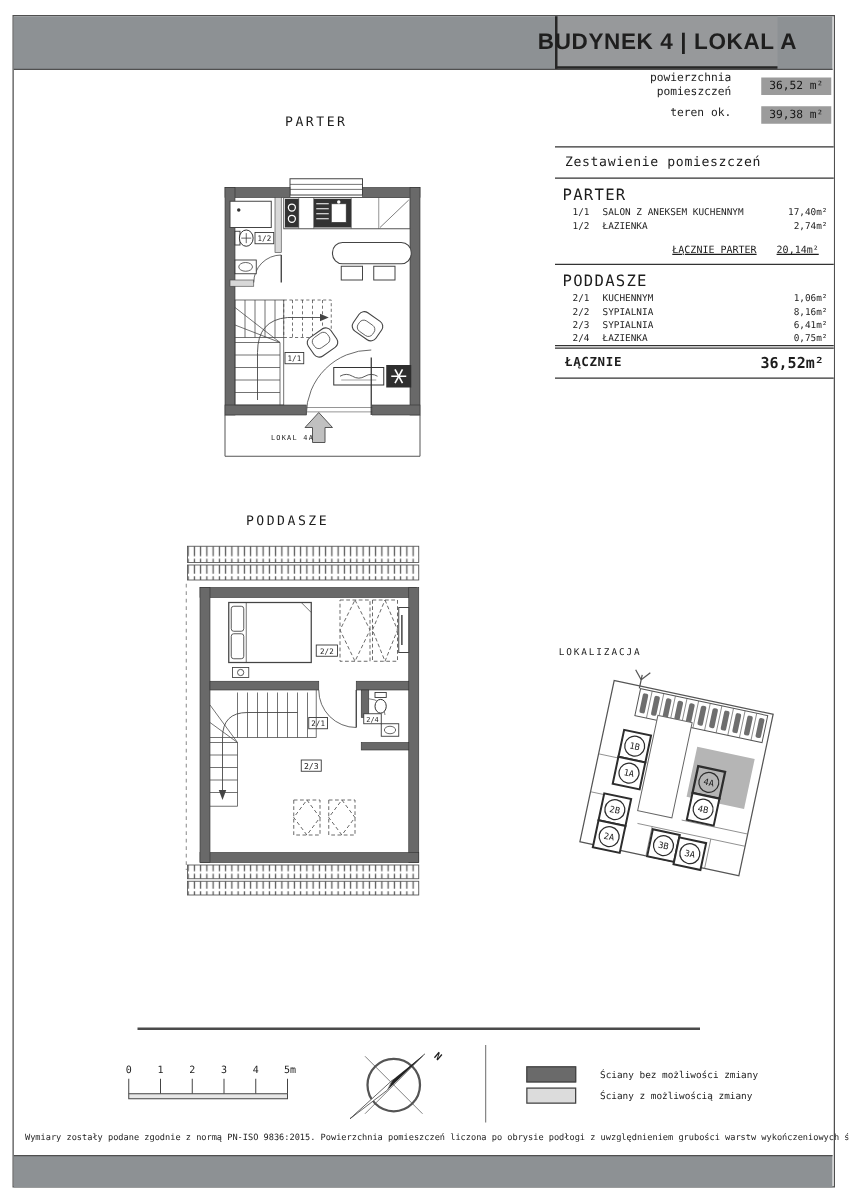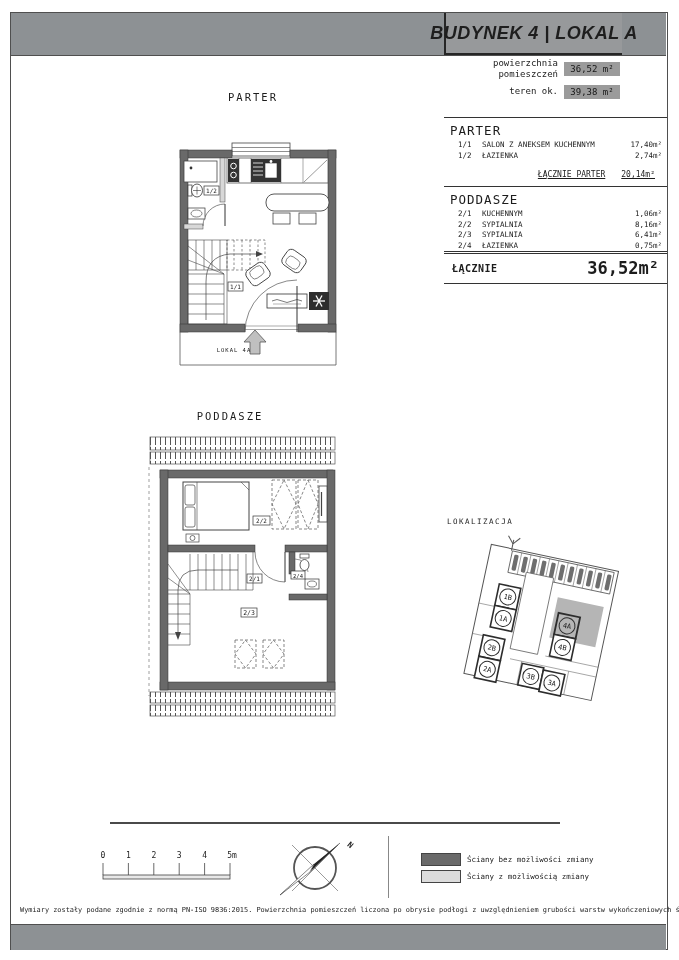"BUDYNEK 4 | LOKAL A" .titlebox { font-style: italic -> none }
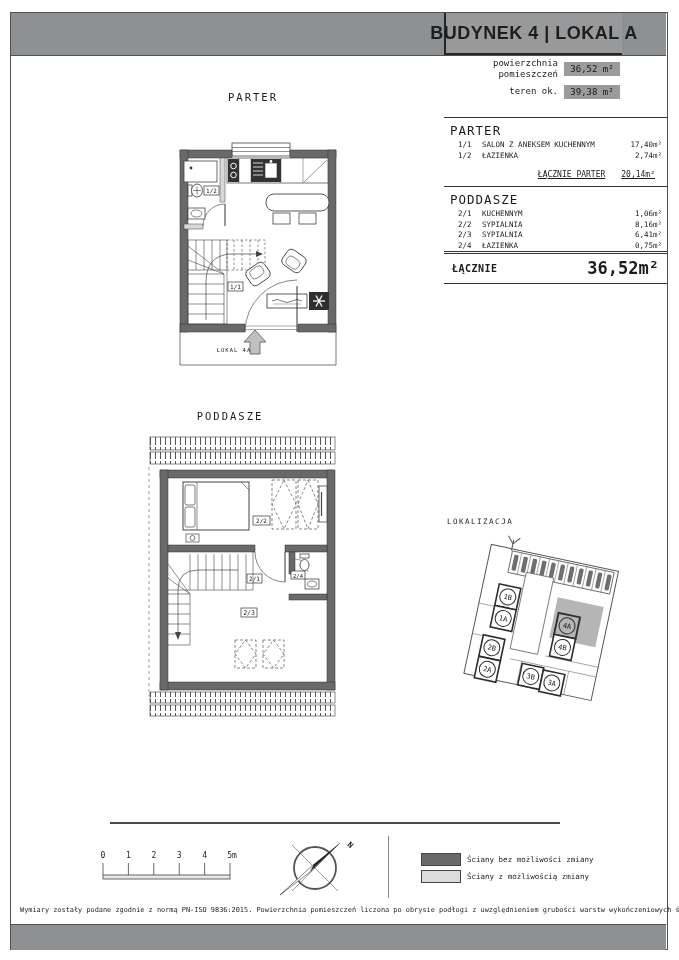"powierzchnia pomieszczeń" .srow { gap: 6px -> 24px; justify-content: flex-start -> flex-end }
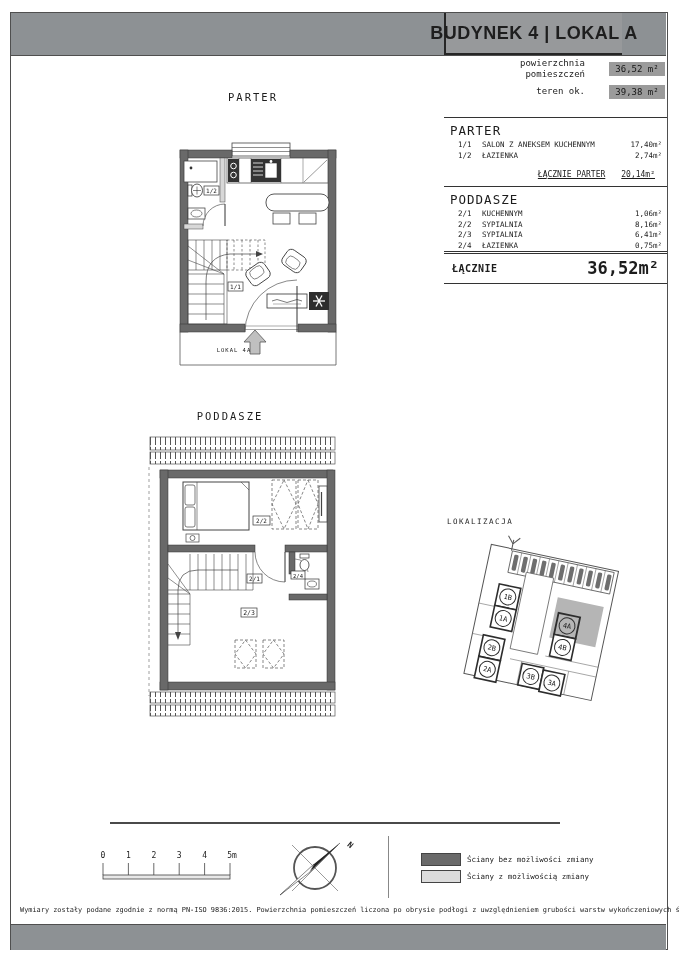"Zestawienie pomieszczeń" div.tbl-title { html: none -> <div>Zestawienie pomieszczeń</div> }
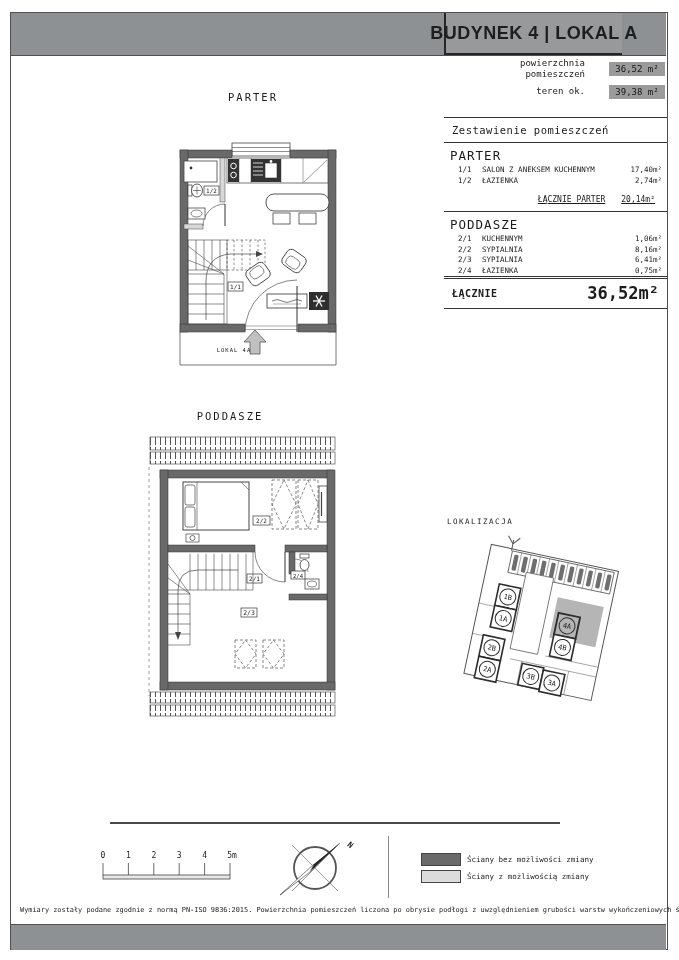"36,52m²" .grand .gv { font-size: 17px -> 12px }
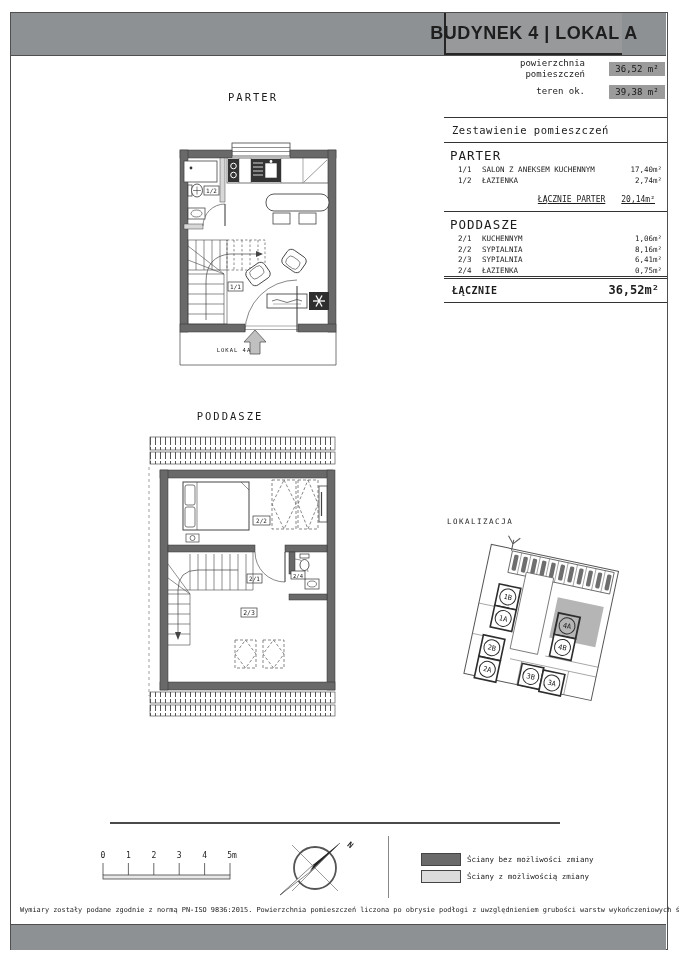"Ściany bez możliwości zmiany" .lrow { gap: 6px -> 19px }
